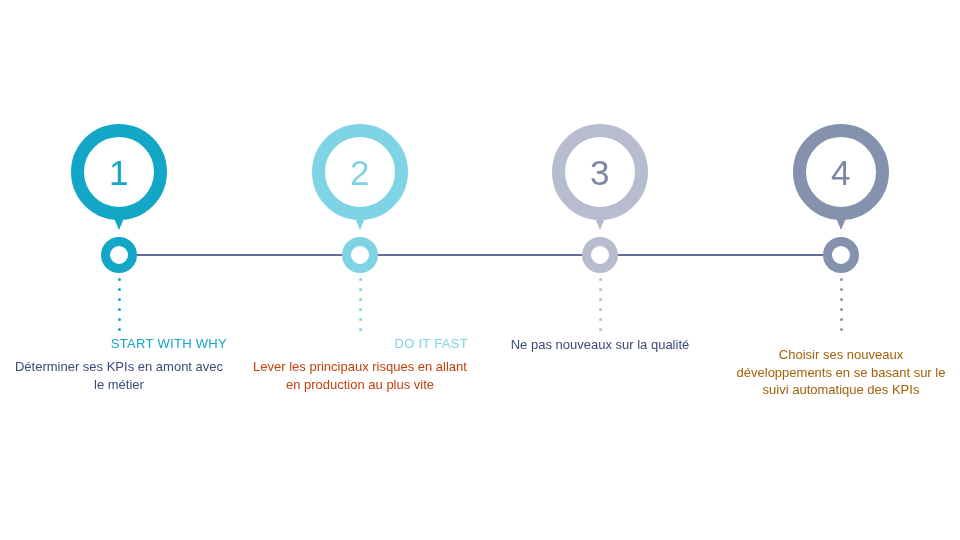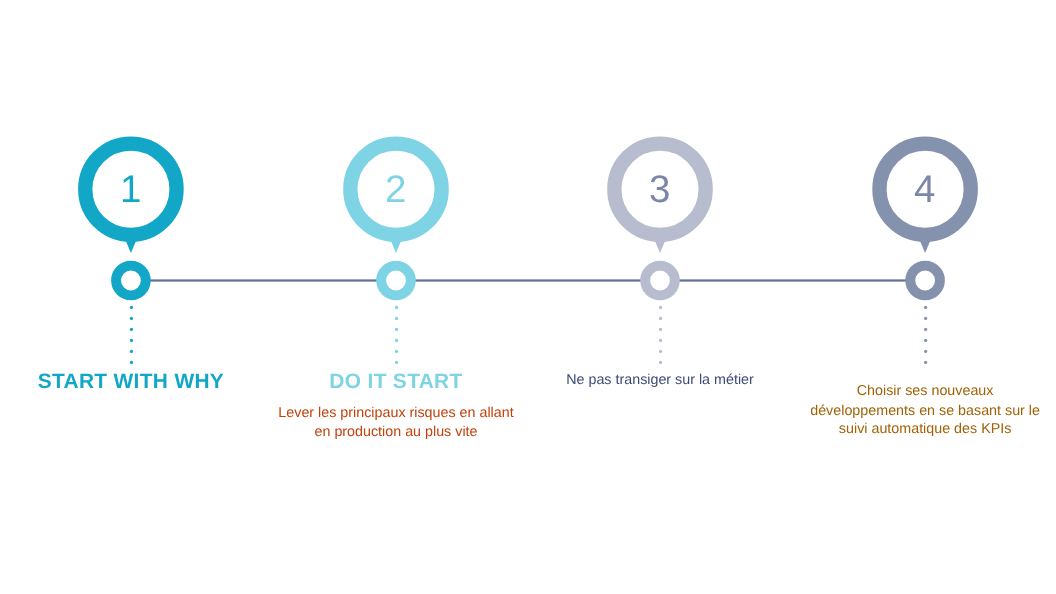"START WITH WHY" .caption-title { font-size: 19px -> 13px; font-weight: bold -> normal; text-align: none -> right }
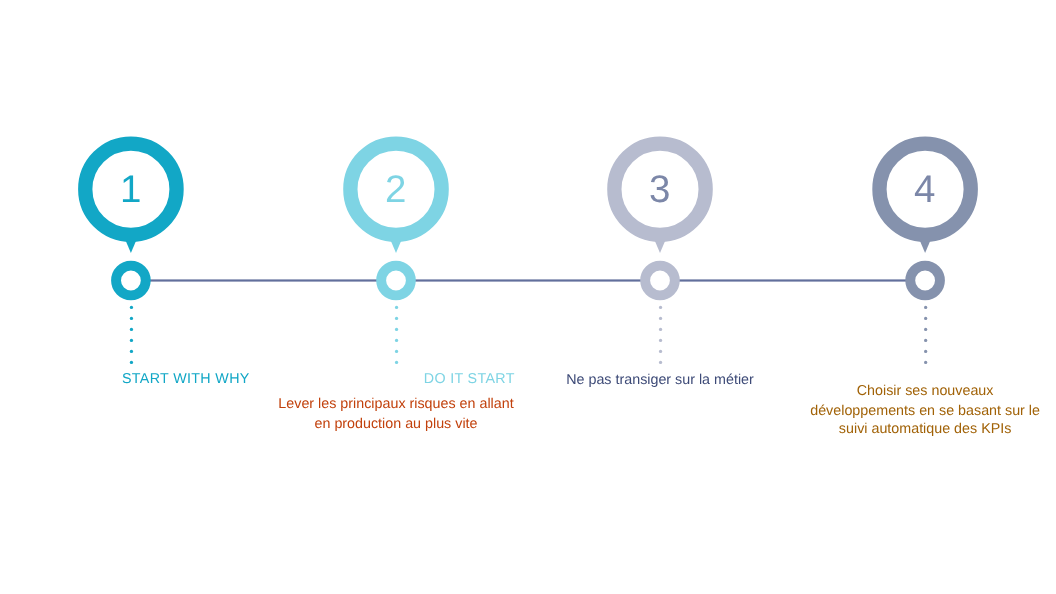"DO IT START" p.caption-title { text: START -> FAST }
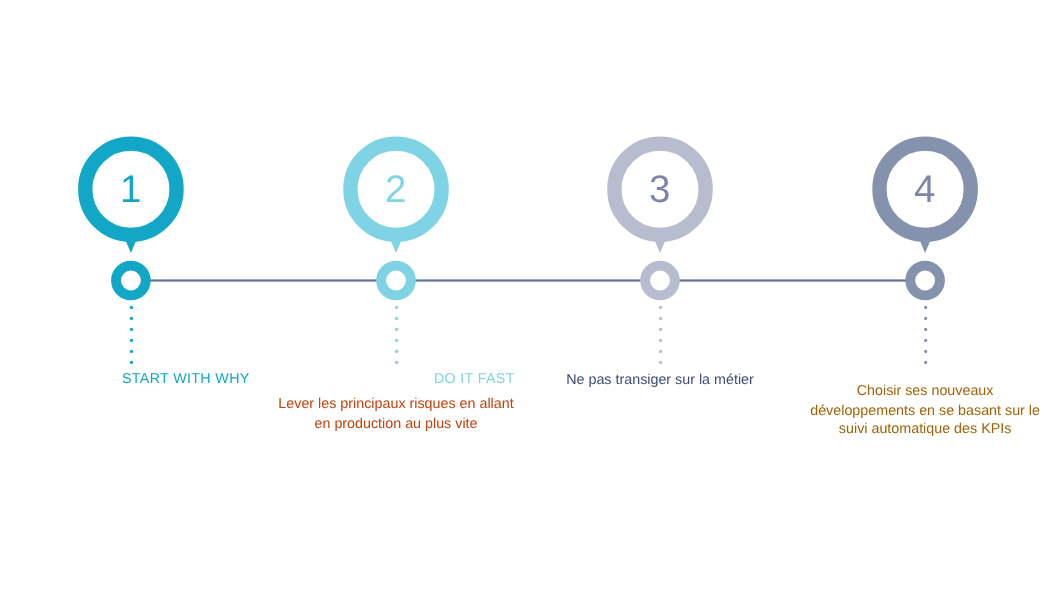"Ne pas transiger sur la" p.caption-body { text: transiger sur la métier -> nouveaux sur la qualité }
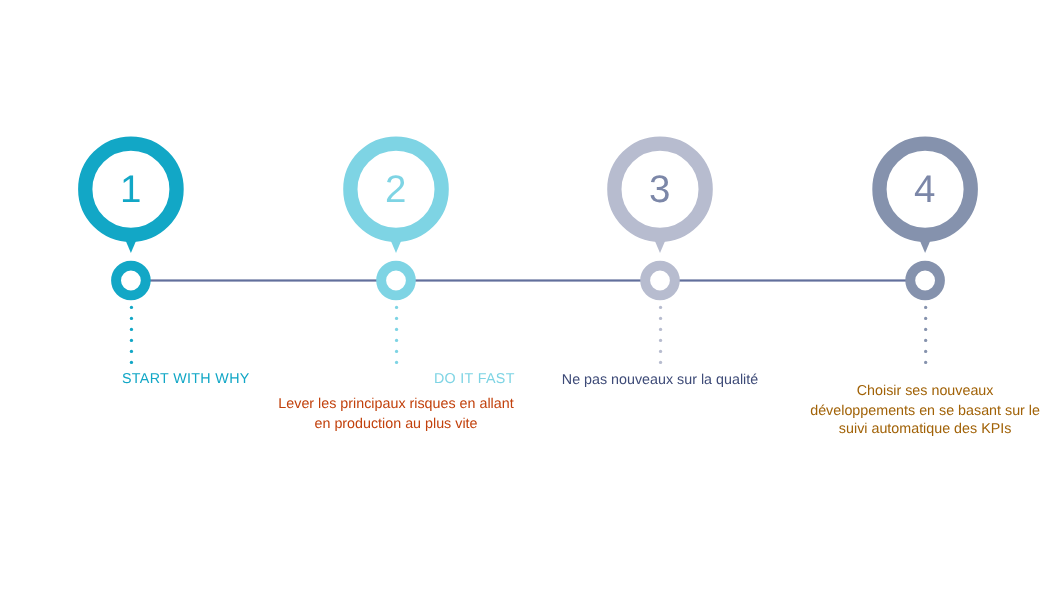"Déterminer ses KPIs en amont" p.caption-body { html: none -> <p>Déterminer ses KPIs en amont avec le métier</p> }
